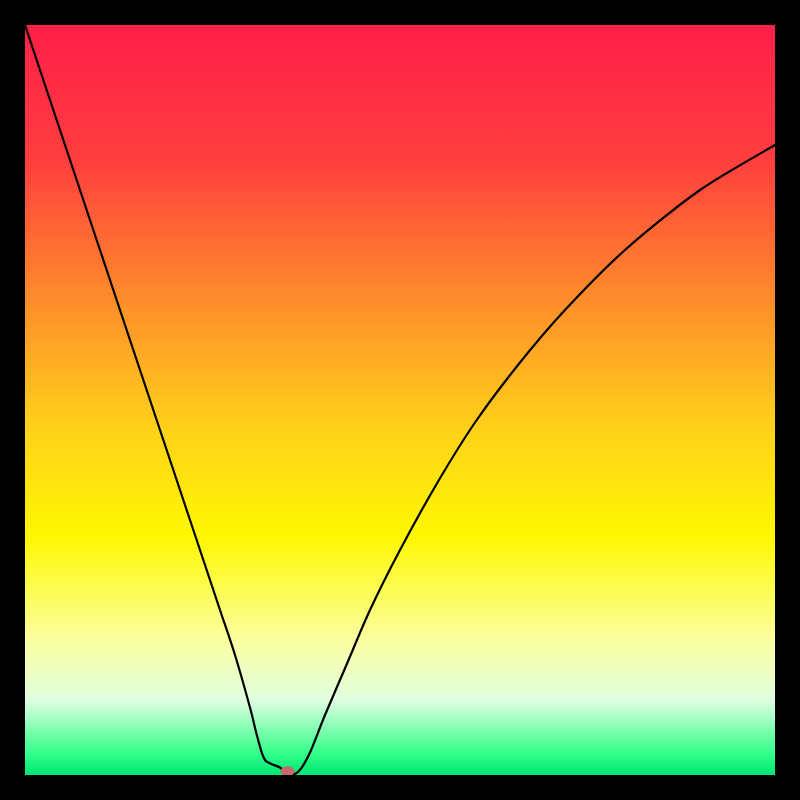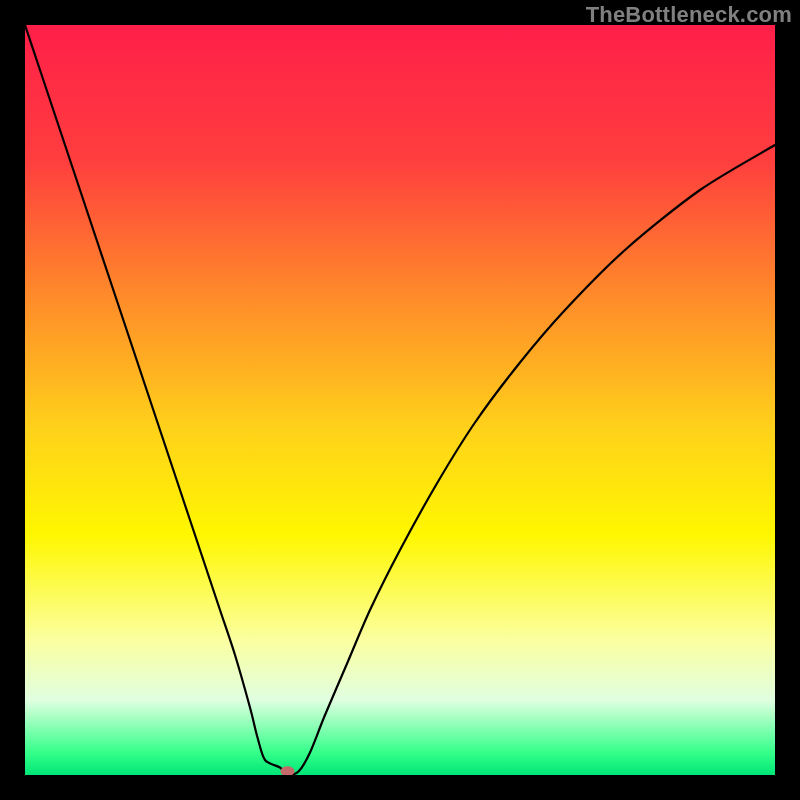"TheBottleneck.com" div.watermark { html: <div>TheBottleneck.com</div> -> none }
